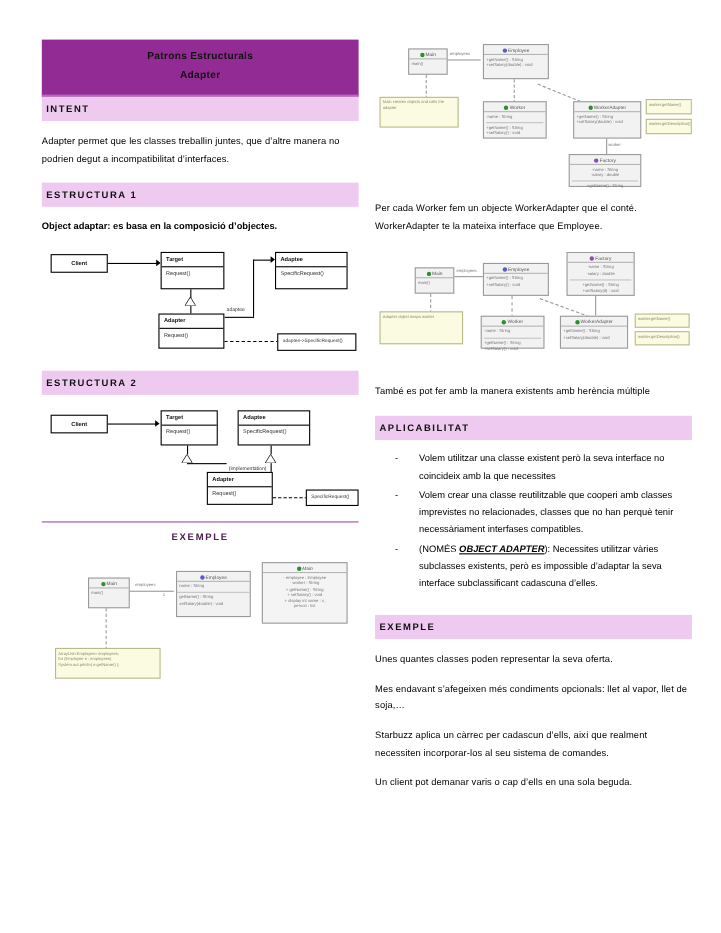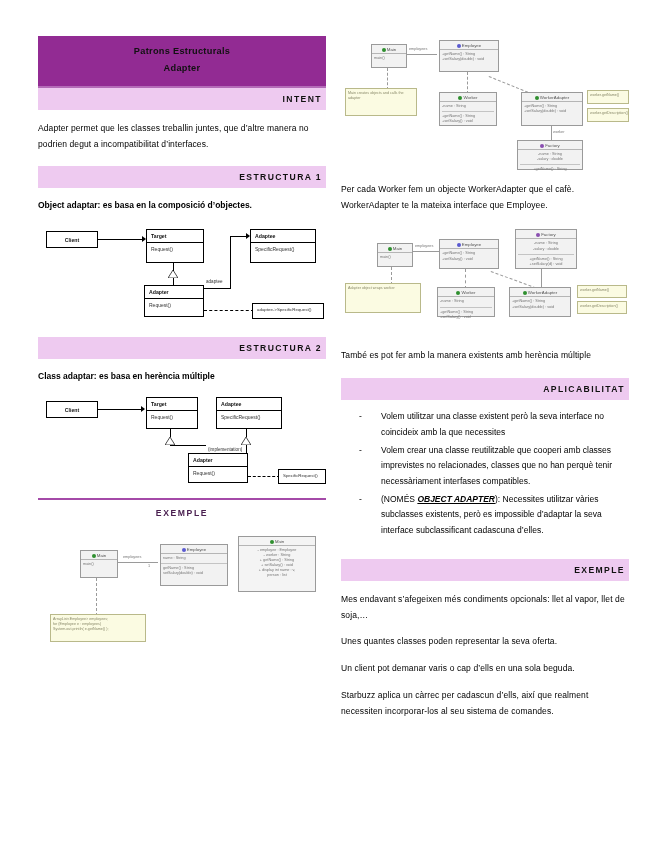"INTENT" .banner-light { text-align: right -> left }
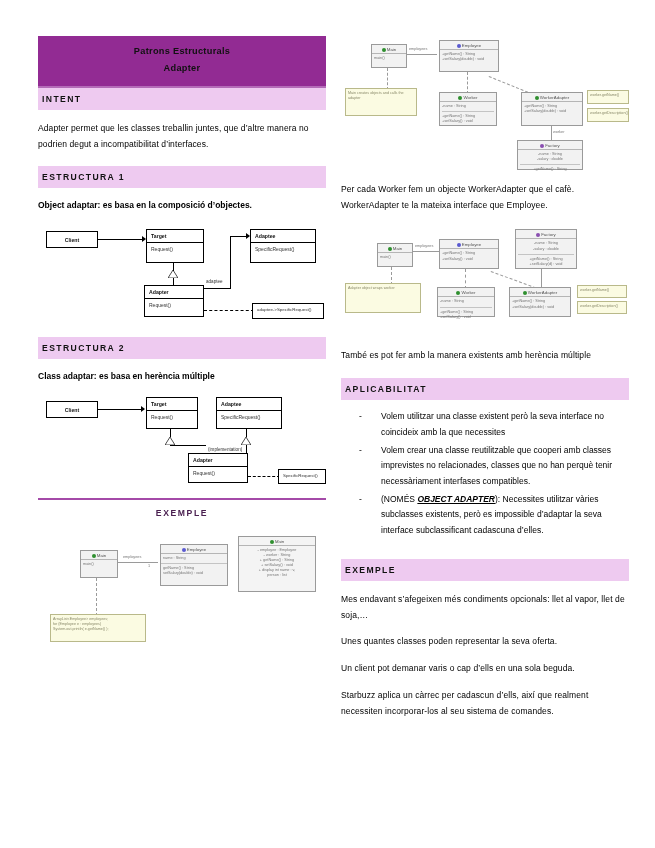"Per cada Worker fem un" p.txt { text: cafè -> conté }
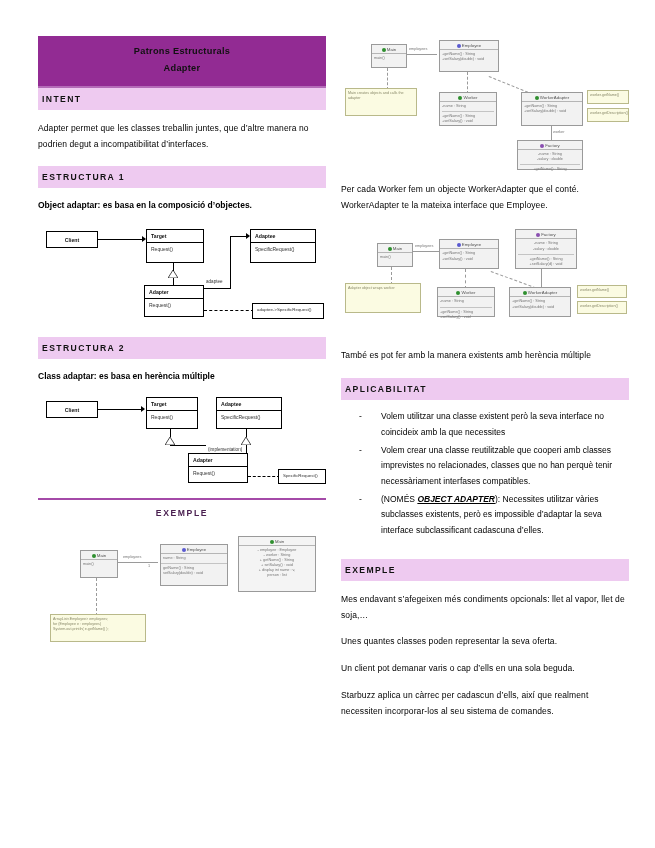"Class adaptar: es basa en" div.lead { html: <div>Class adaptar: es basa en herència múltiple</div> -> none }
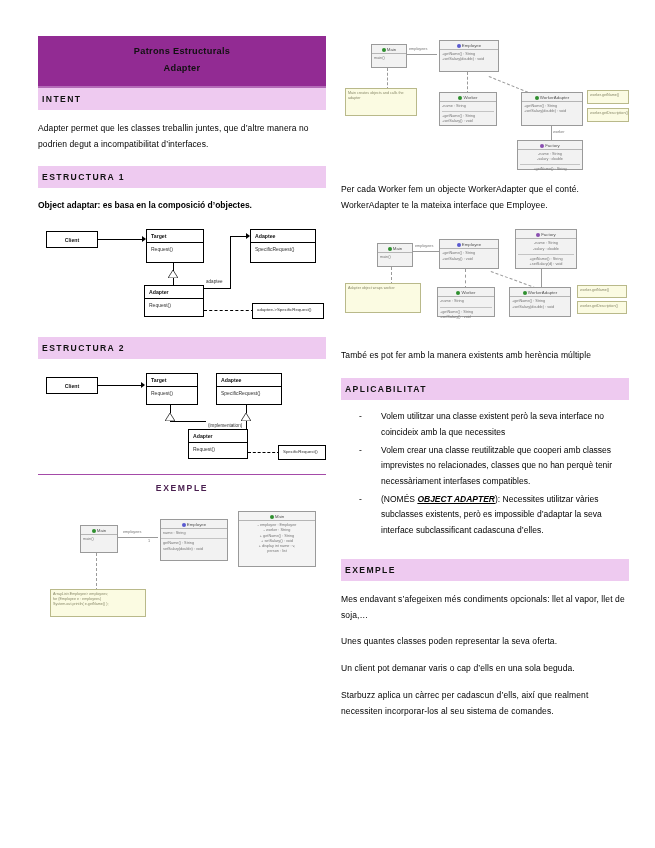"Mes endavant s’afegeixen més condiments" p.txt { order: before "Unes quantes classes poden representar" -> after "Unes quantes classes poden representar" }
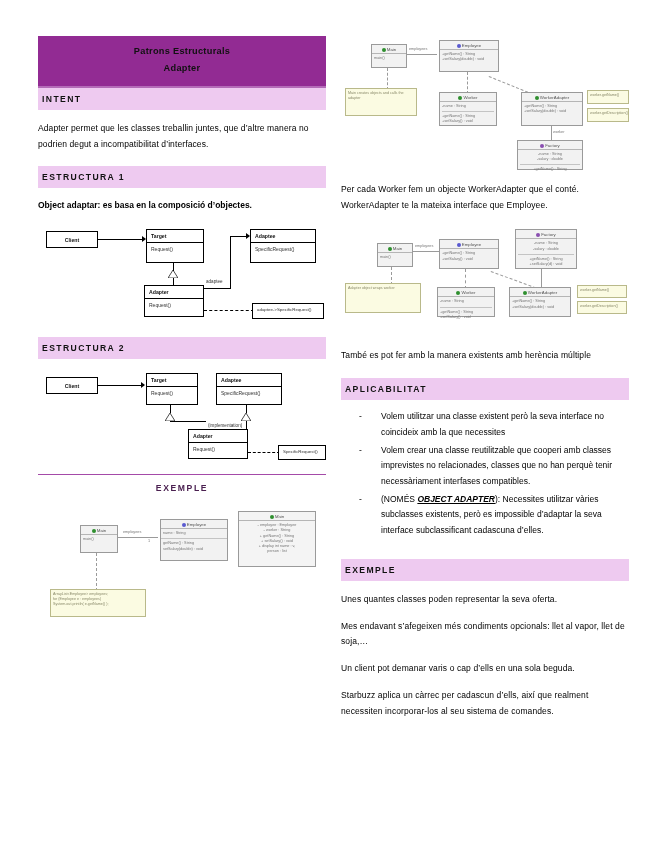"Un client pot demanar varis" p.txt { order: before "Starbuzz aplica un càrrec per" -> after "Starbuzz aplica un càrrec per" }
